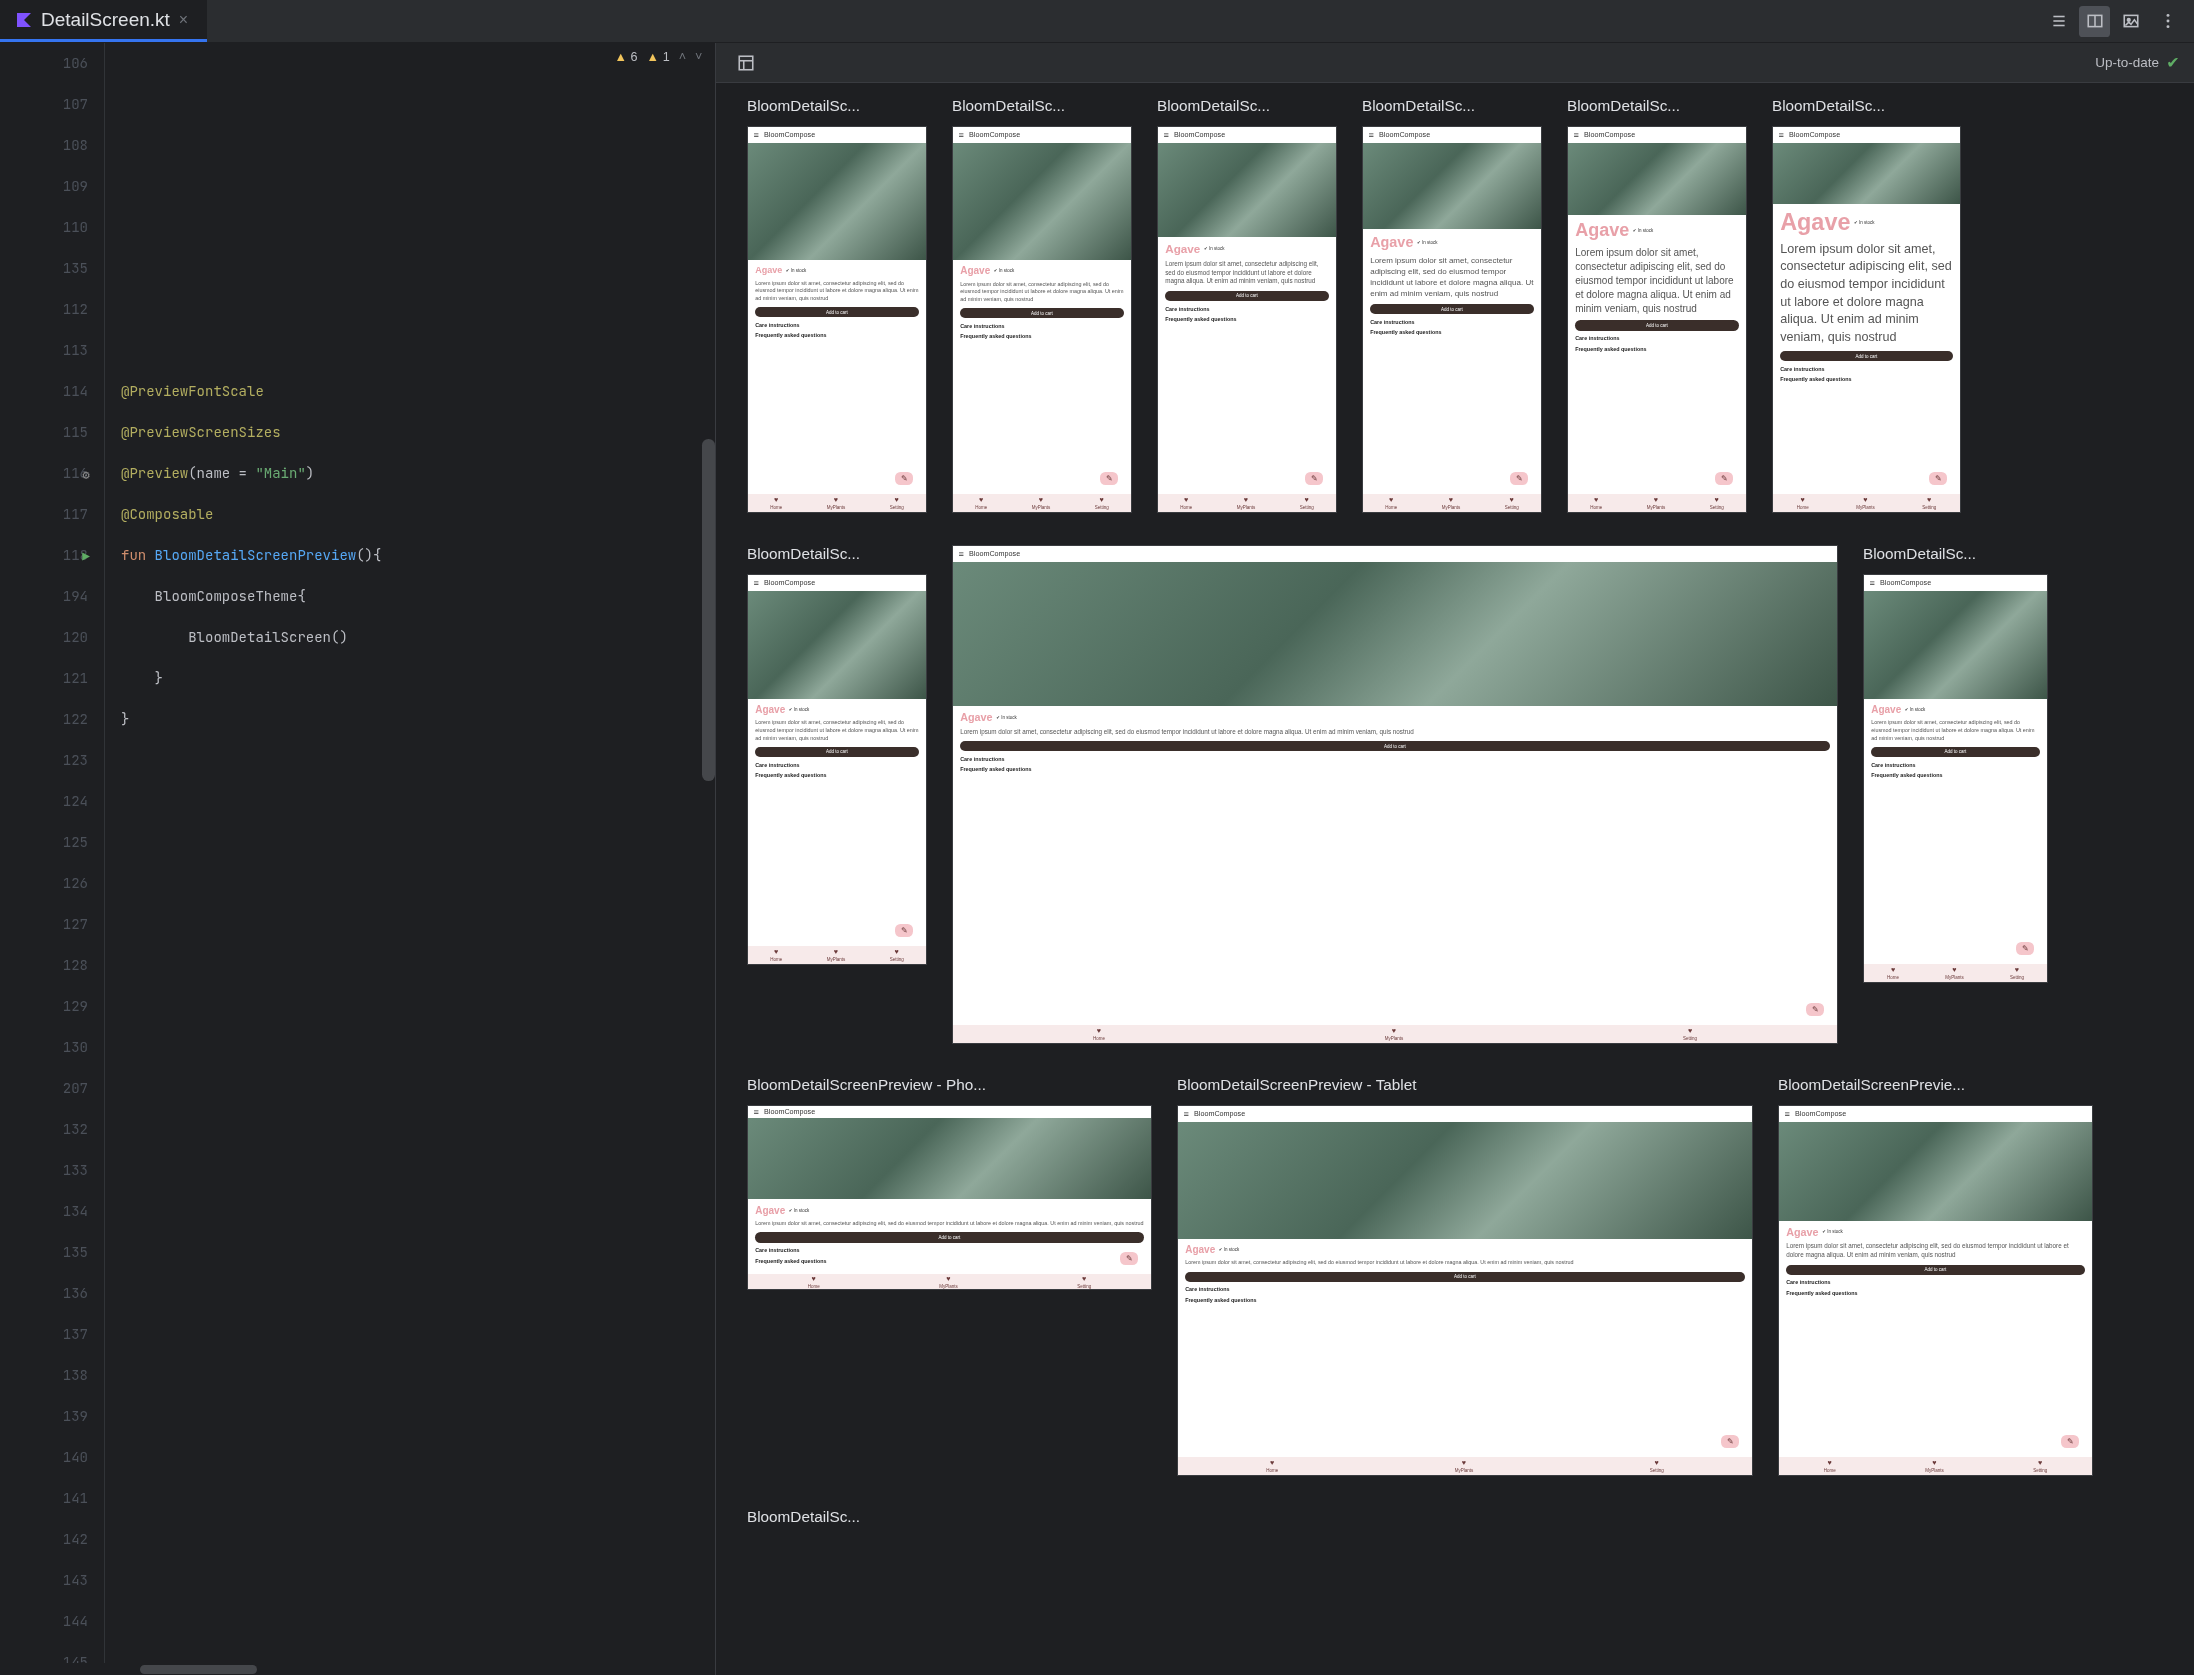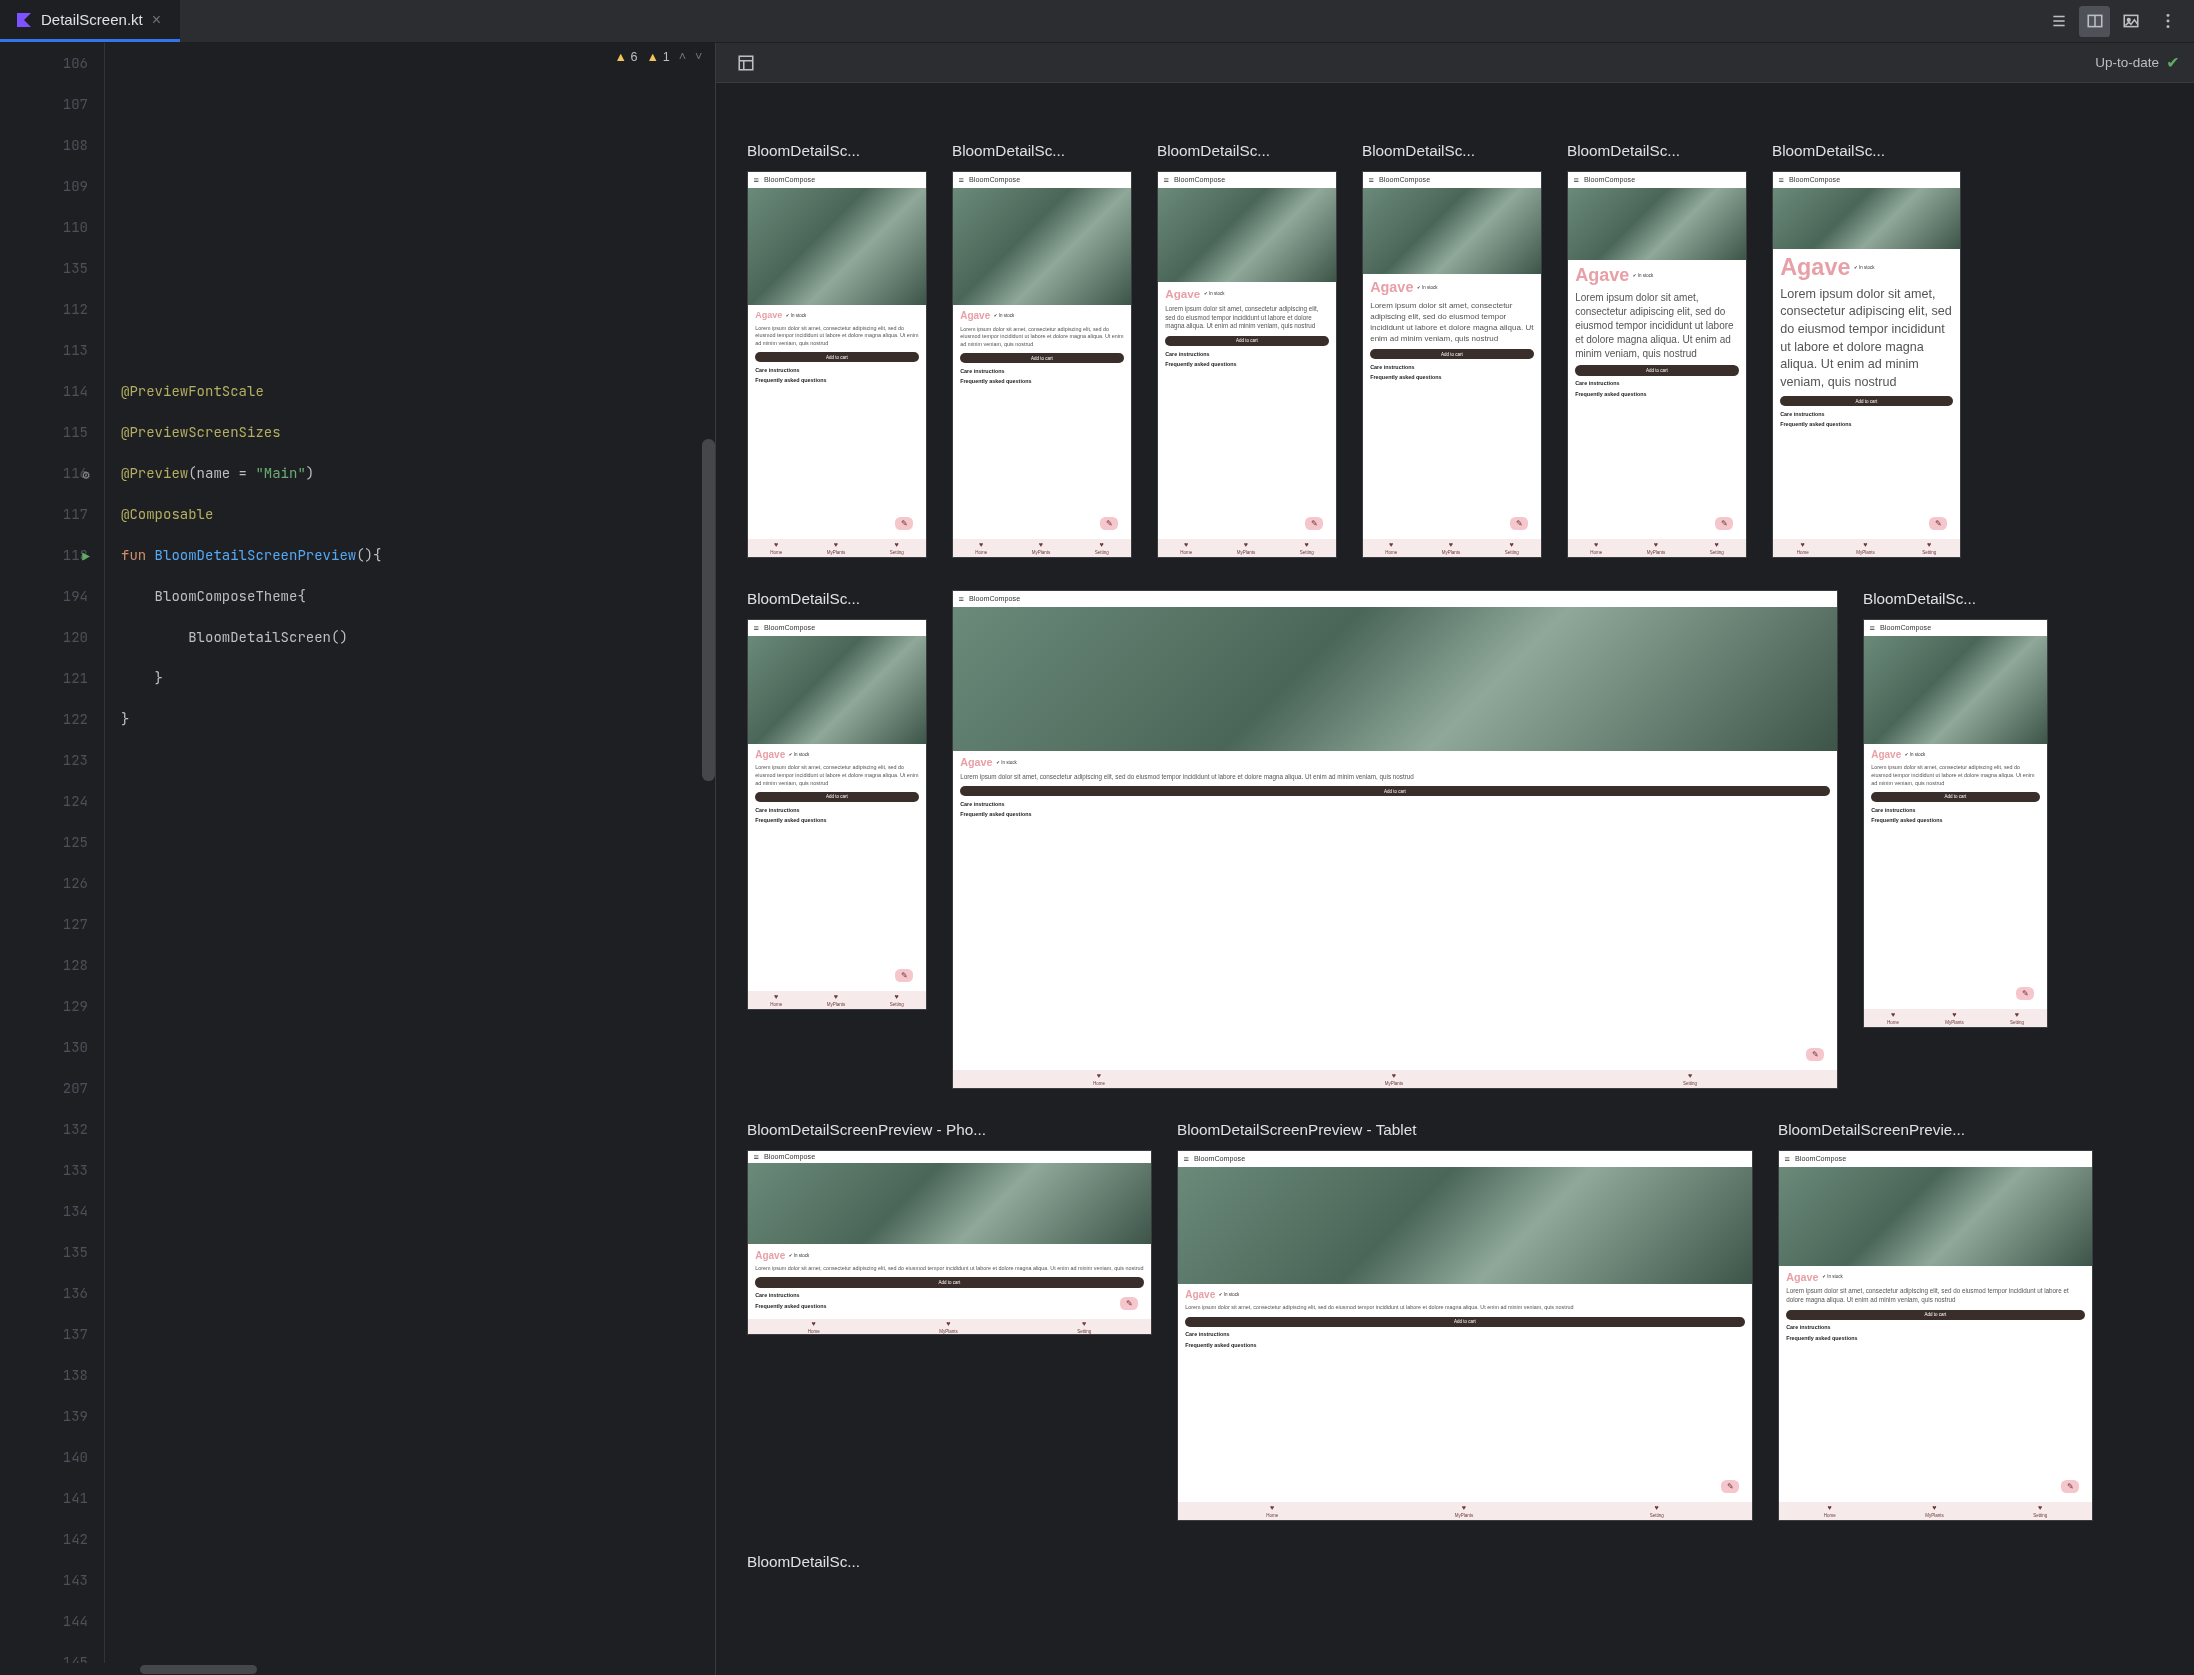"DetailScreen.kt" .tab .label { font-size: 15px -> 19px }
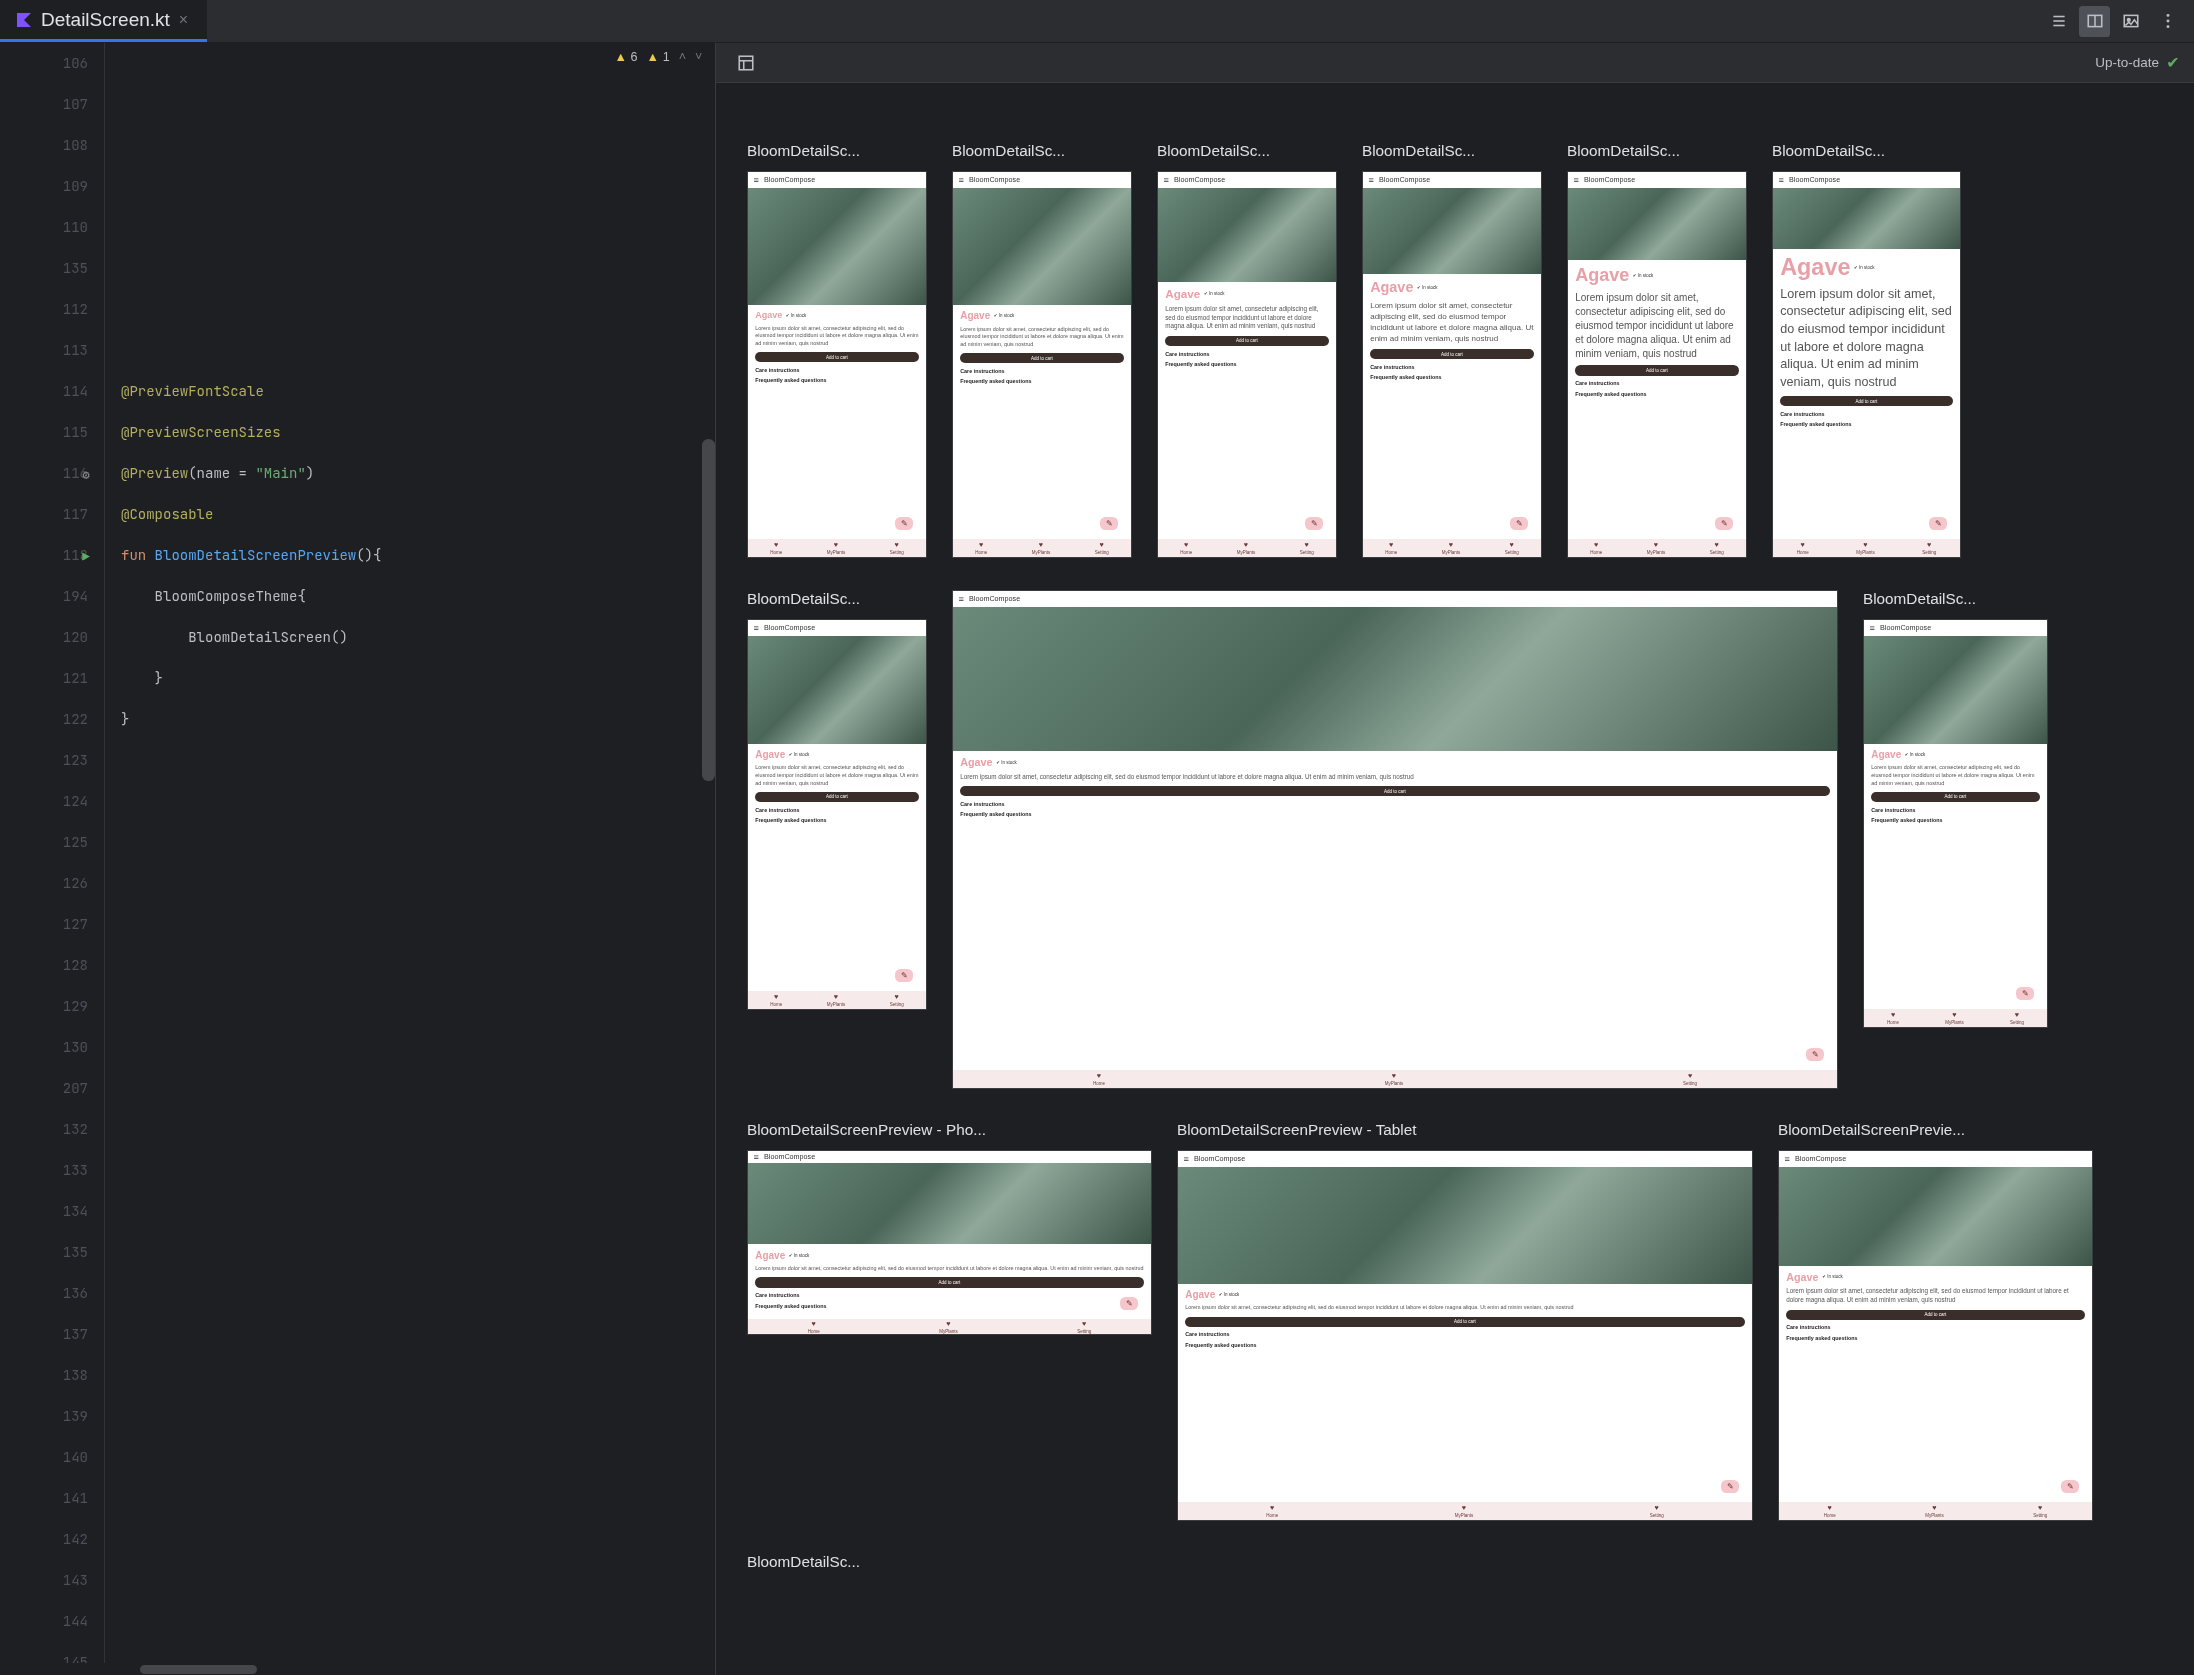"BloomDetailSc..." .preview-body { margin-top: 24px -> none; padding: 35px 31px -> 14px 31px }
